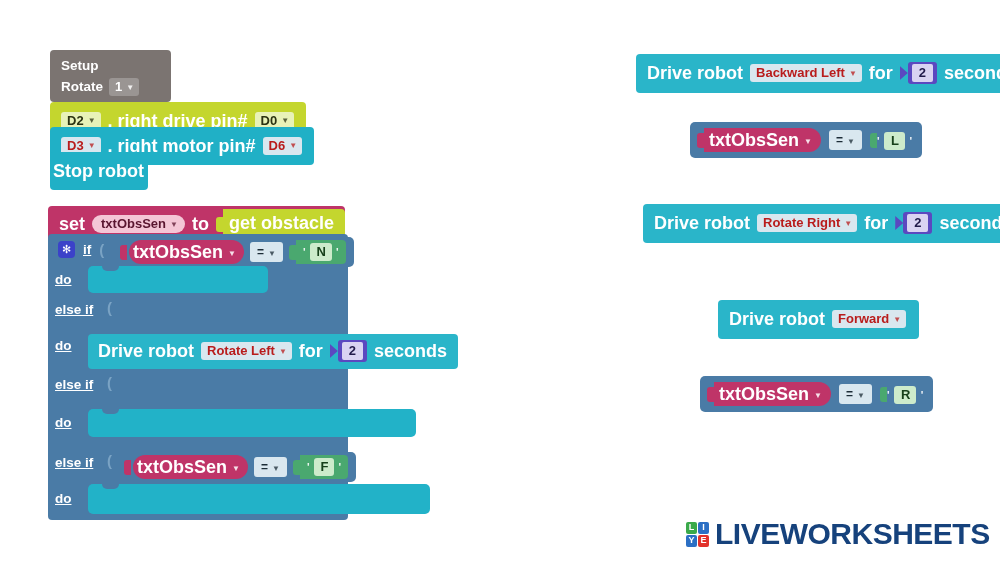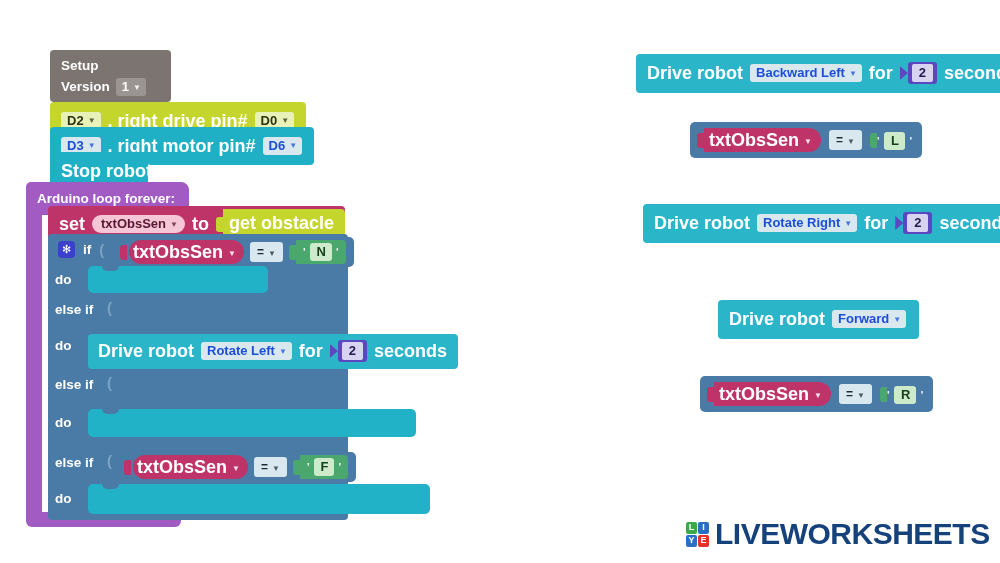"Backward Left" .field { color: #1d4ed8 -> #b91c1c }
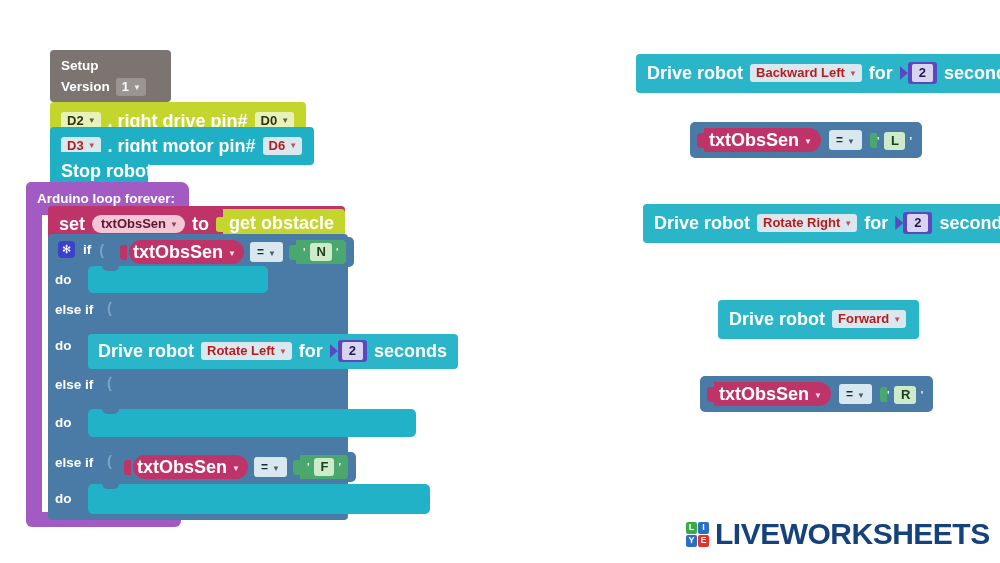"Version" span.btxt { text: Version -> Rotate }
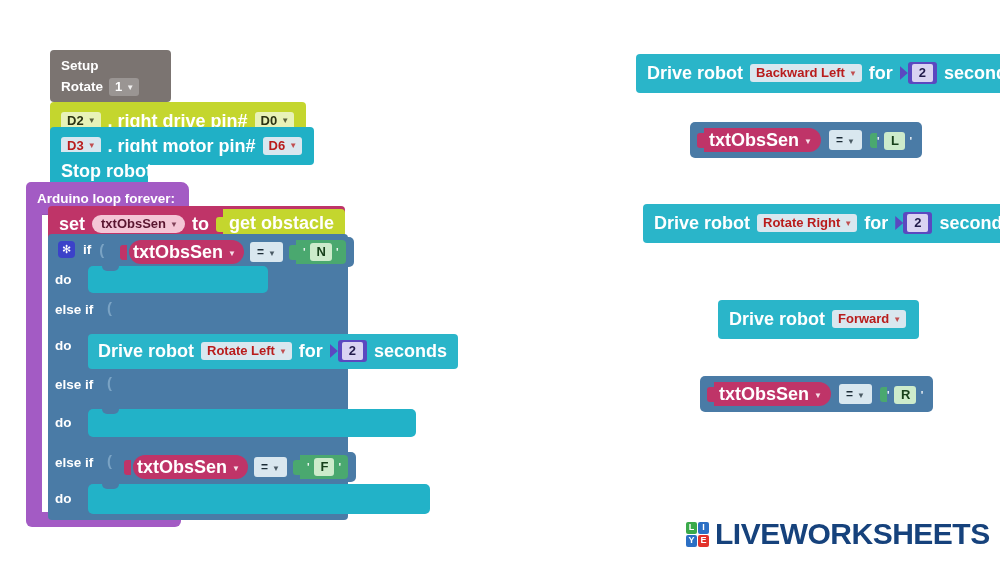"Stop robot" div.blk { justify-content: none -> center }
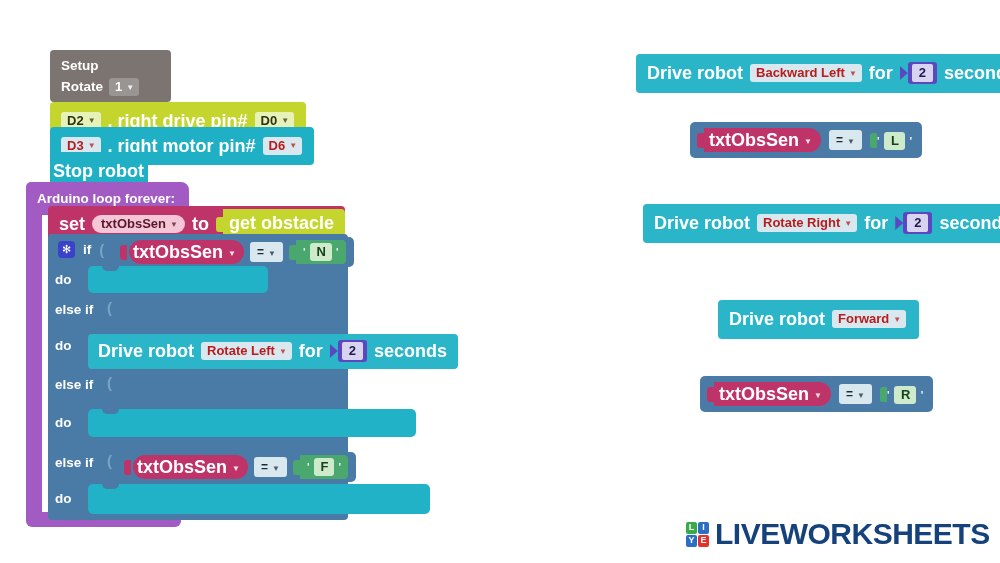"Arduino loop forever:" div.hat { html: <div> <div> <span>Arduino loop forever:</span> </div> <div></div> <div></div> </div> -> none }
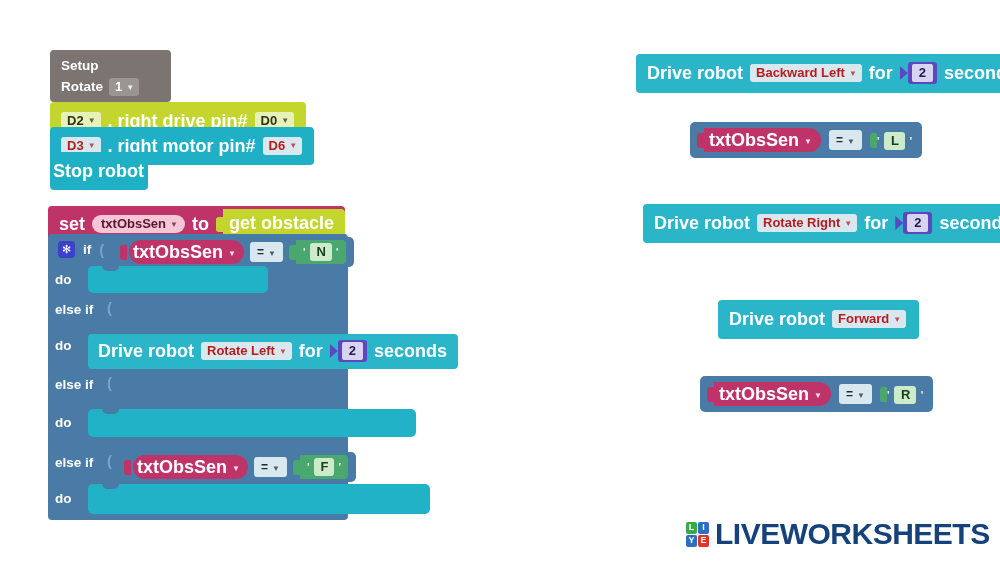"if" .iflabel { text-decoration: none -> underline }
